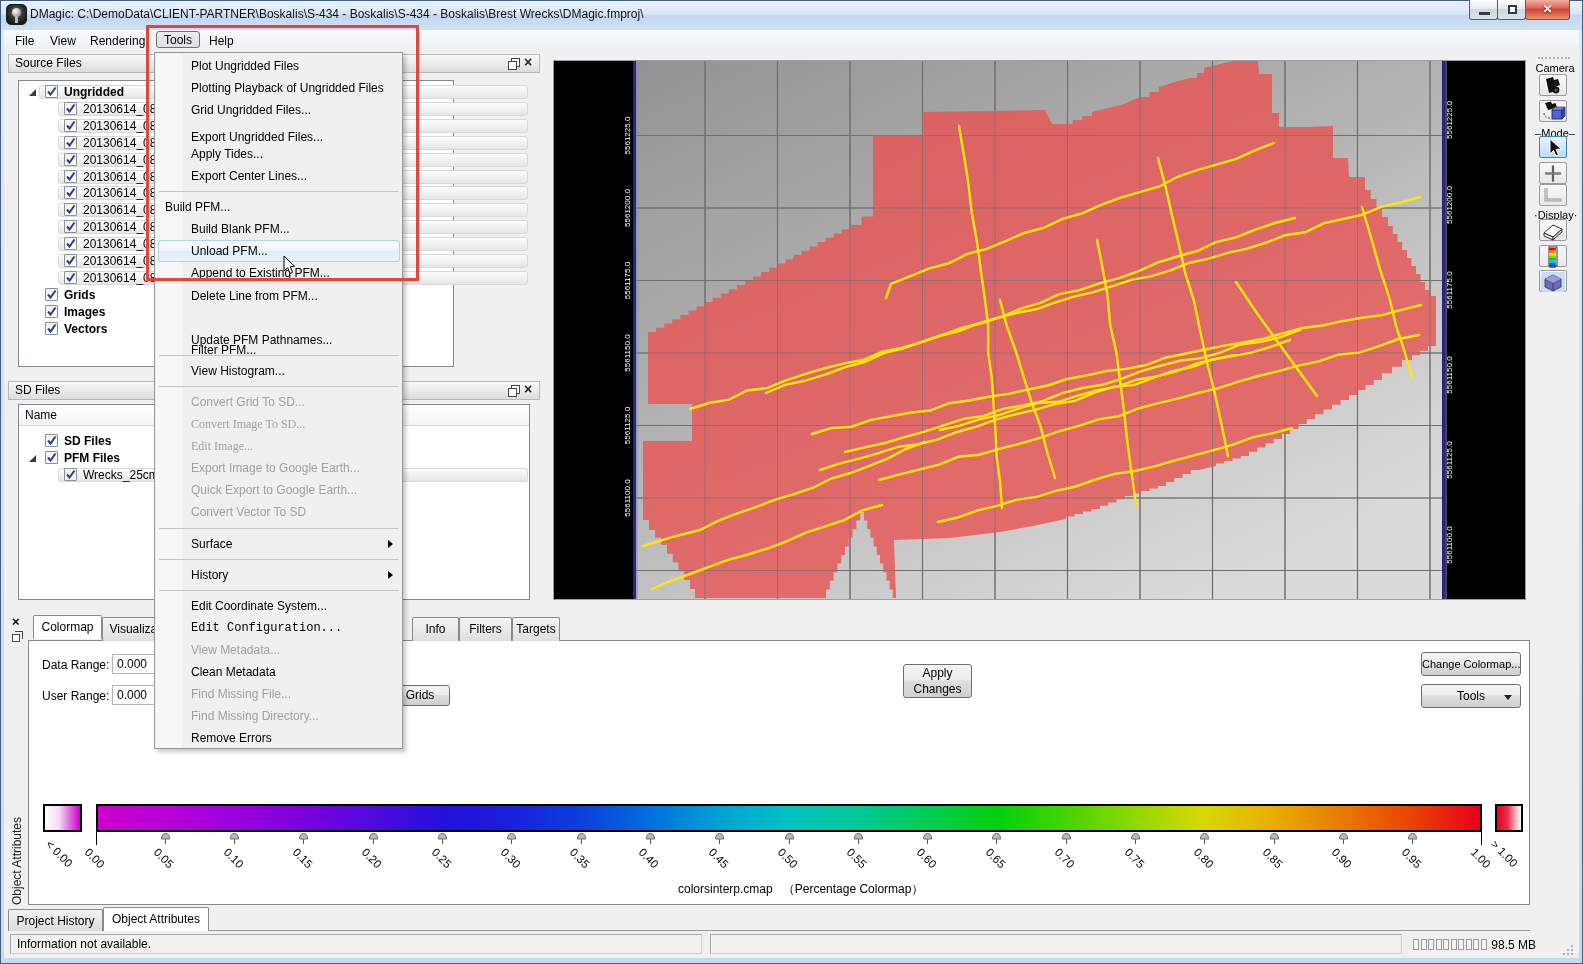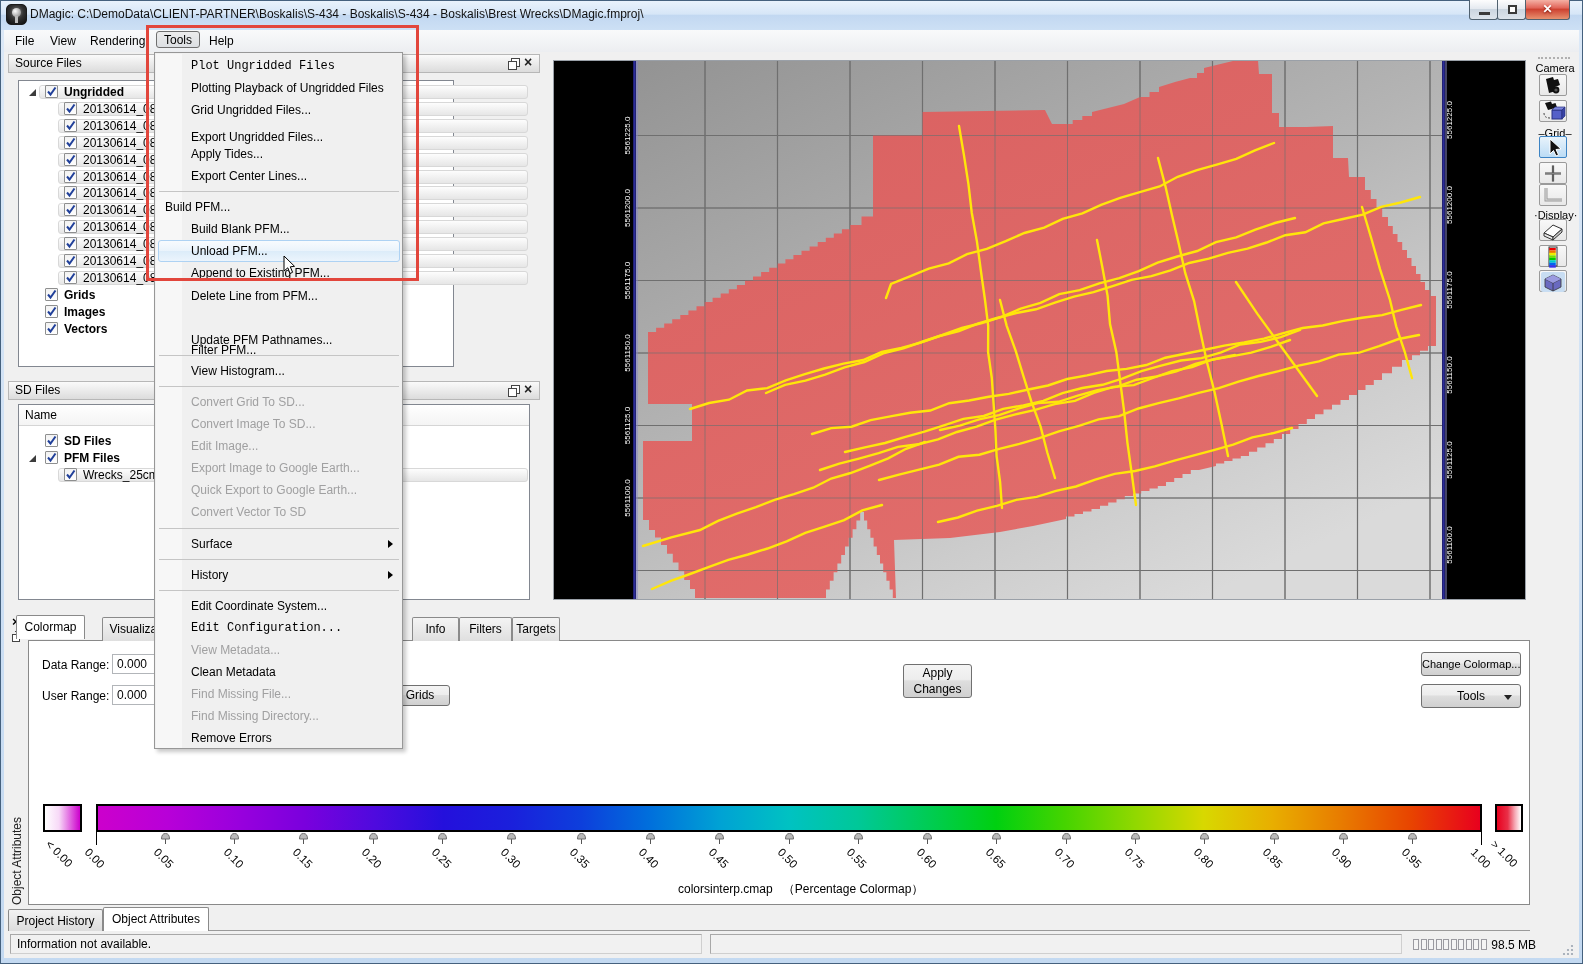"Plot Ungridded Files" div.ditem { font-family: Liberation Mono, monospace -> none }
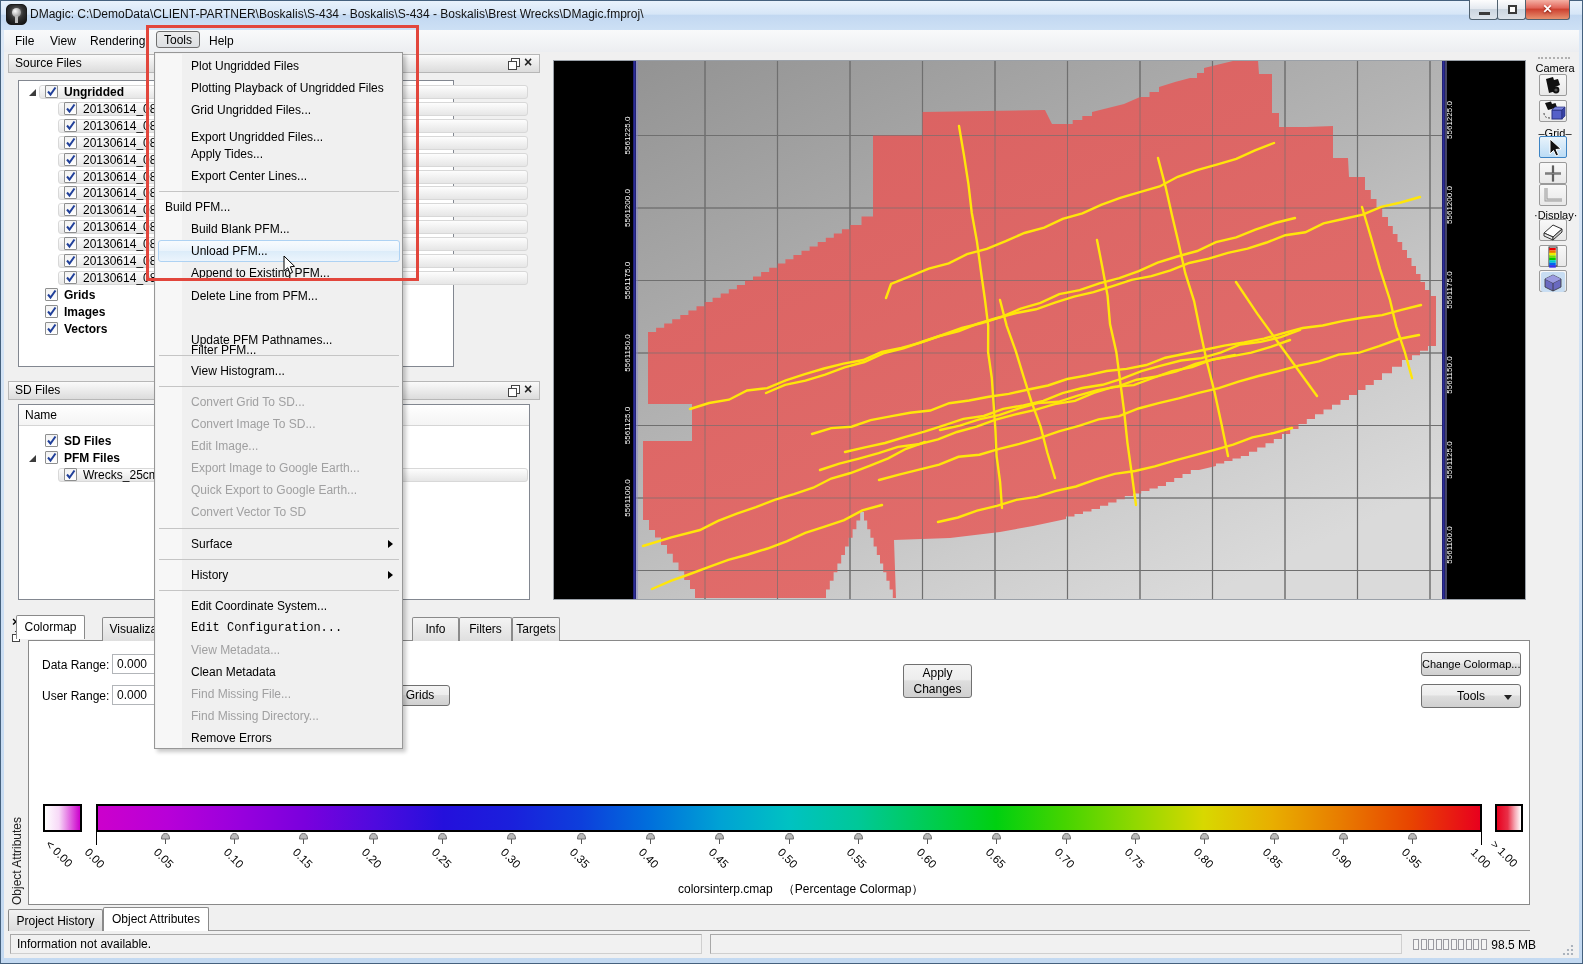"–Grid–" div.abs { text: Grid -> Mode }
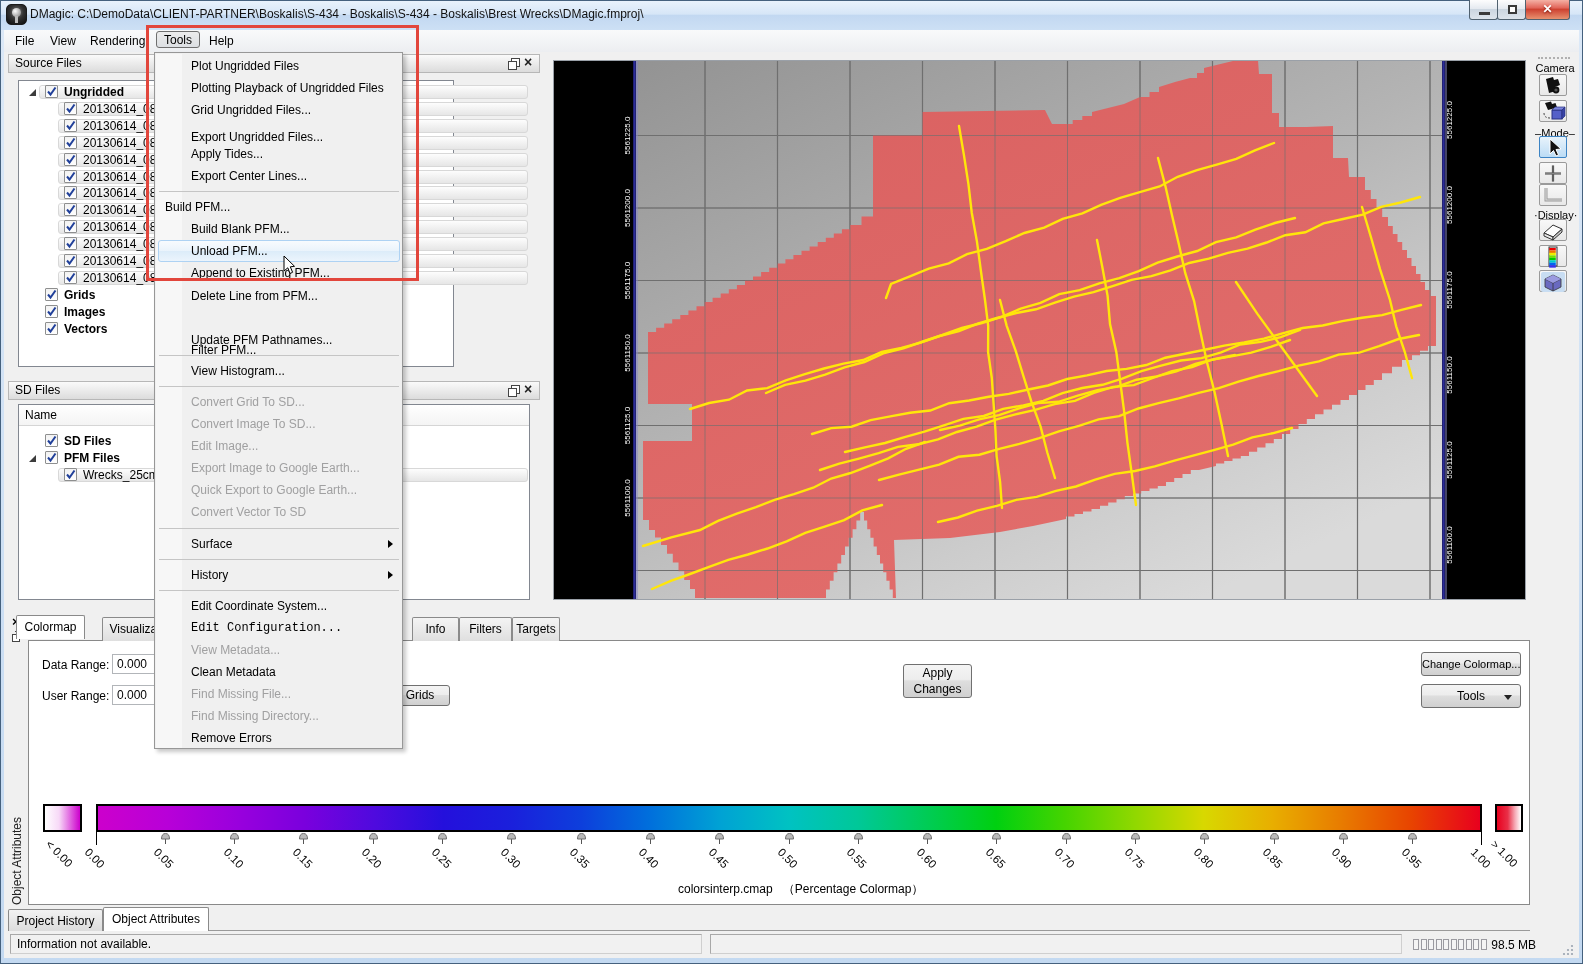"Convert Image To SD..." div.ditem { font-family: none -> Liberation Serif, serif }
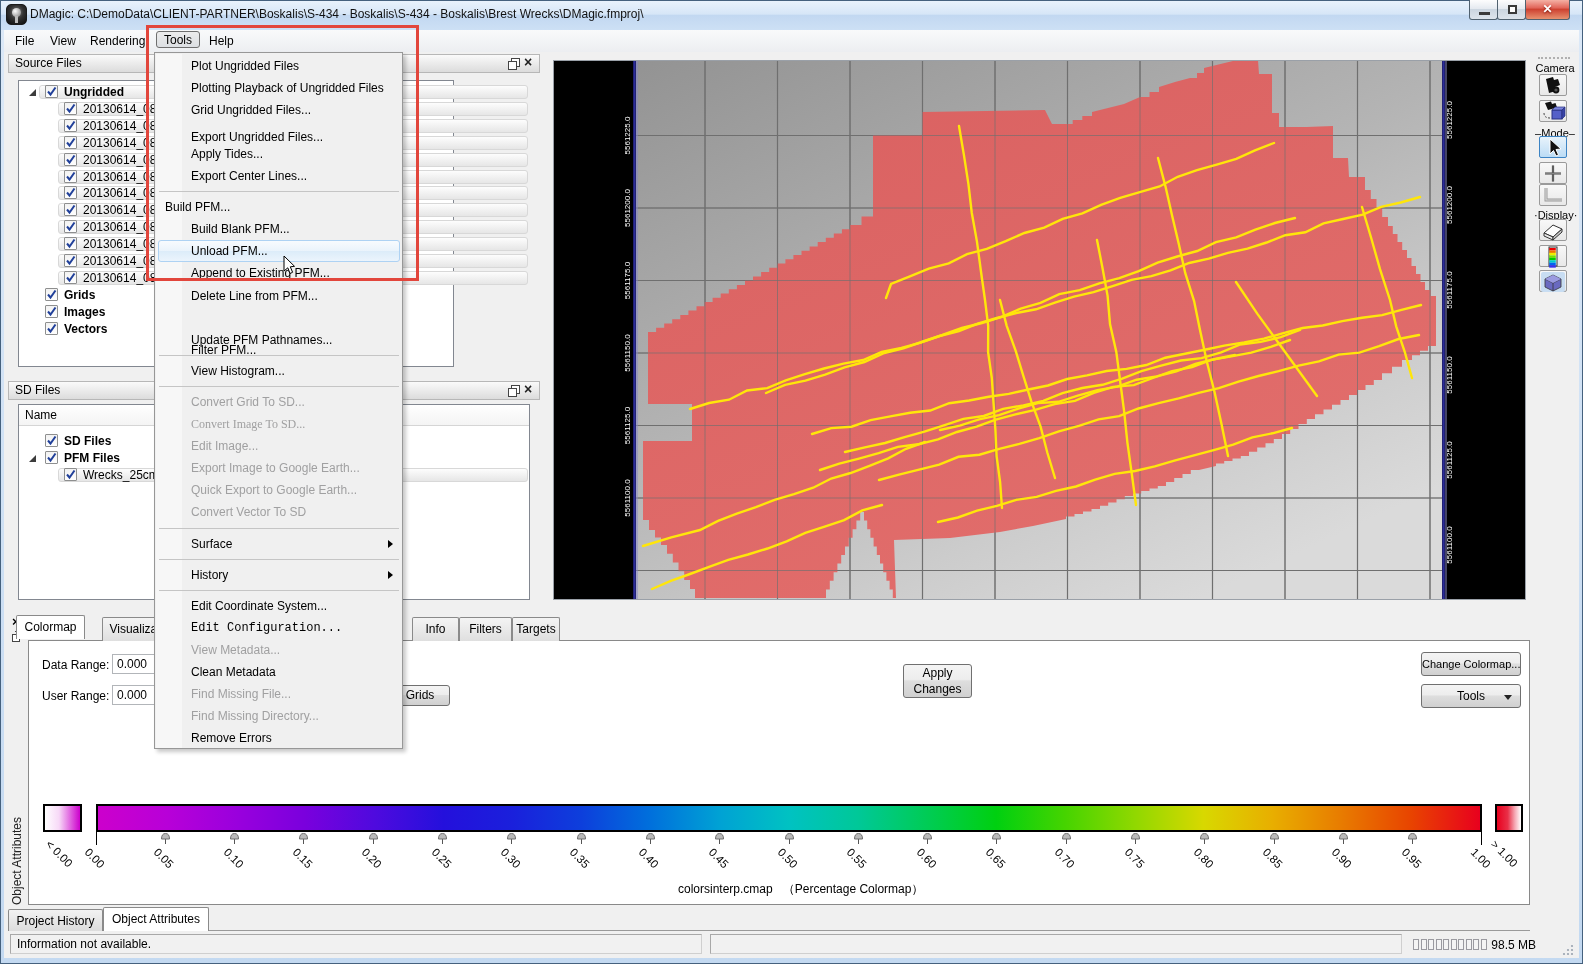"Edit Image..." div.ditem { font-family: none -> Liberation Serif, serif }
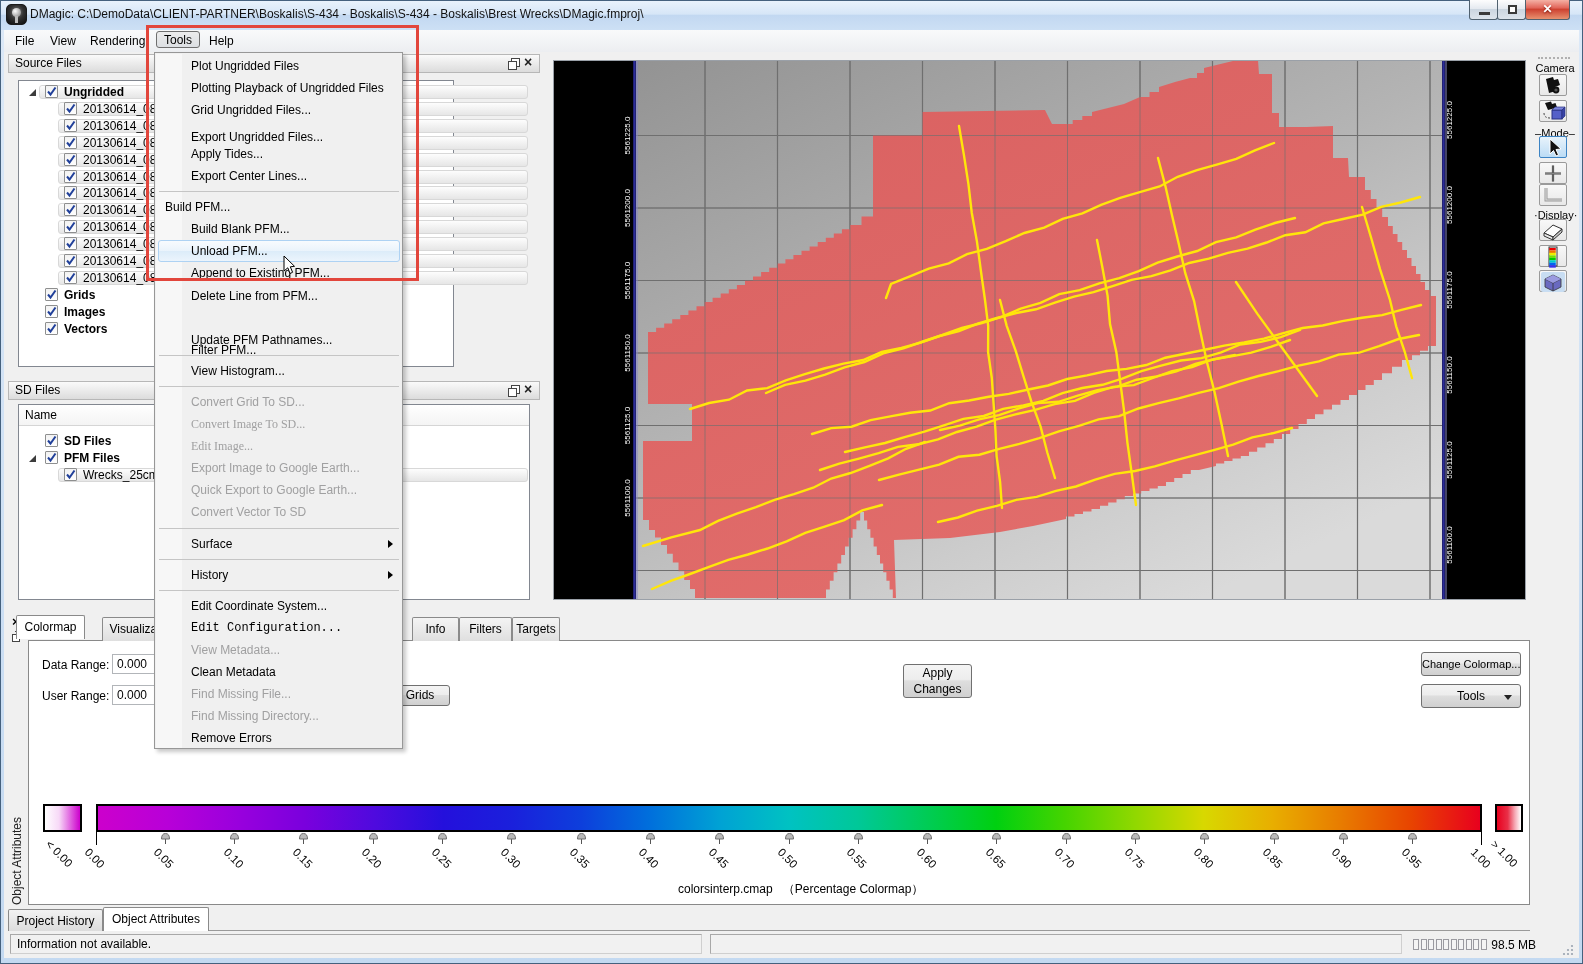"Colormap" div.abs { left: 16px -> 33px }
